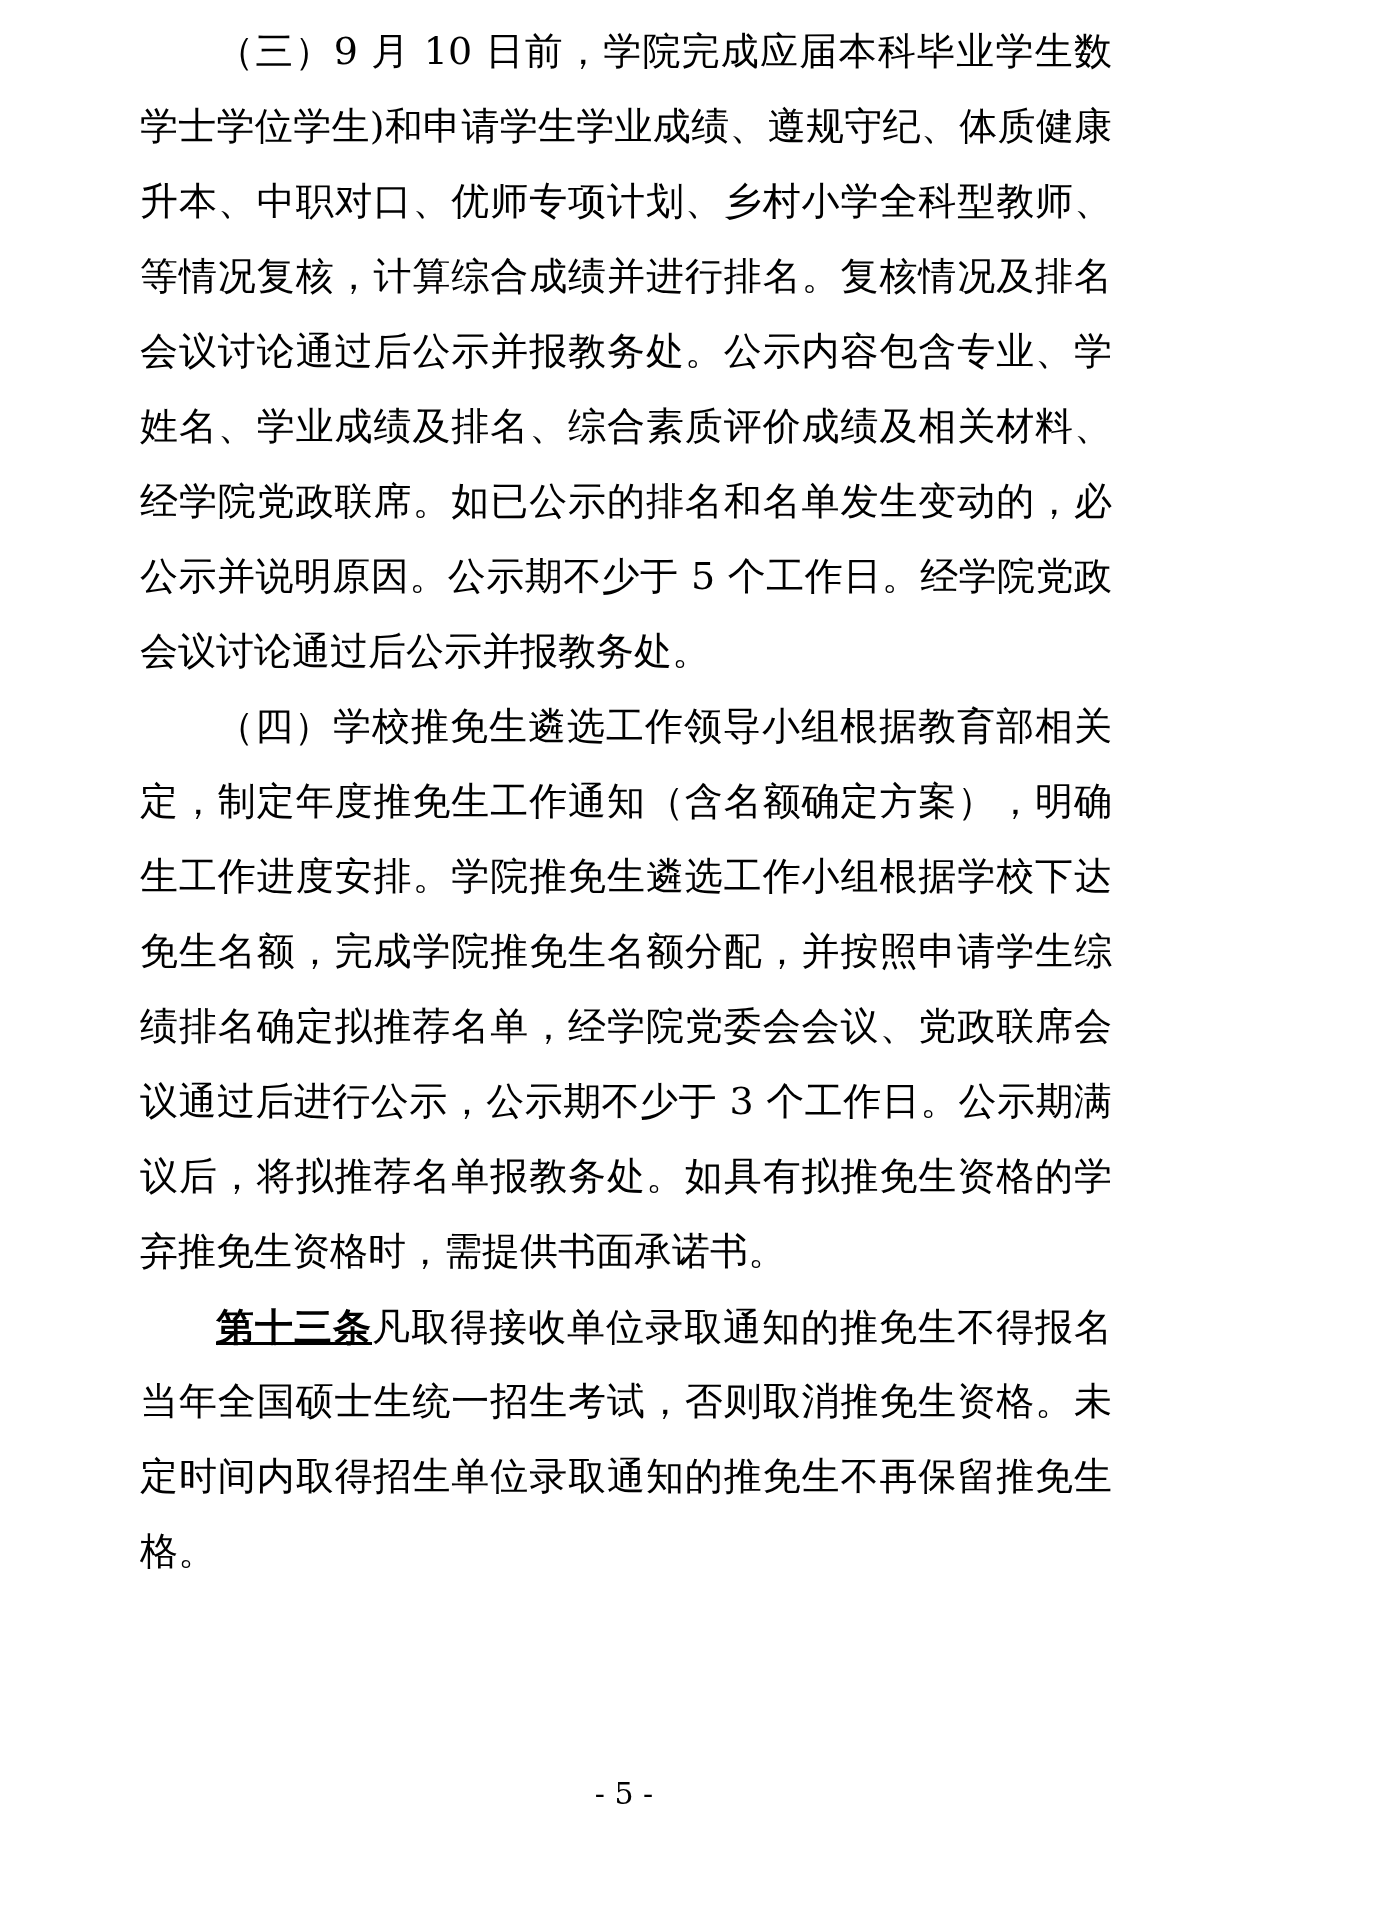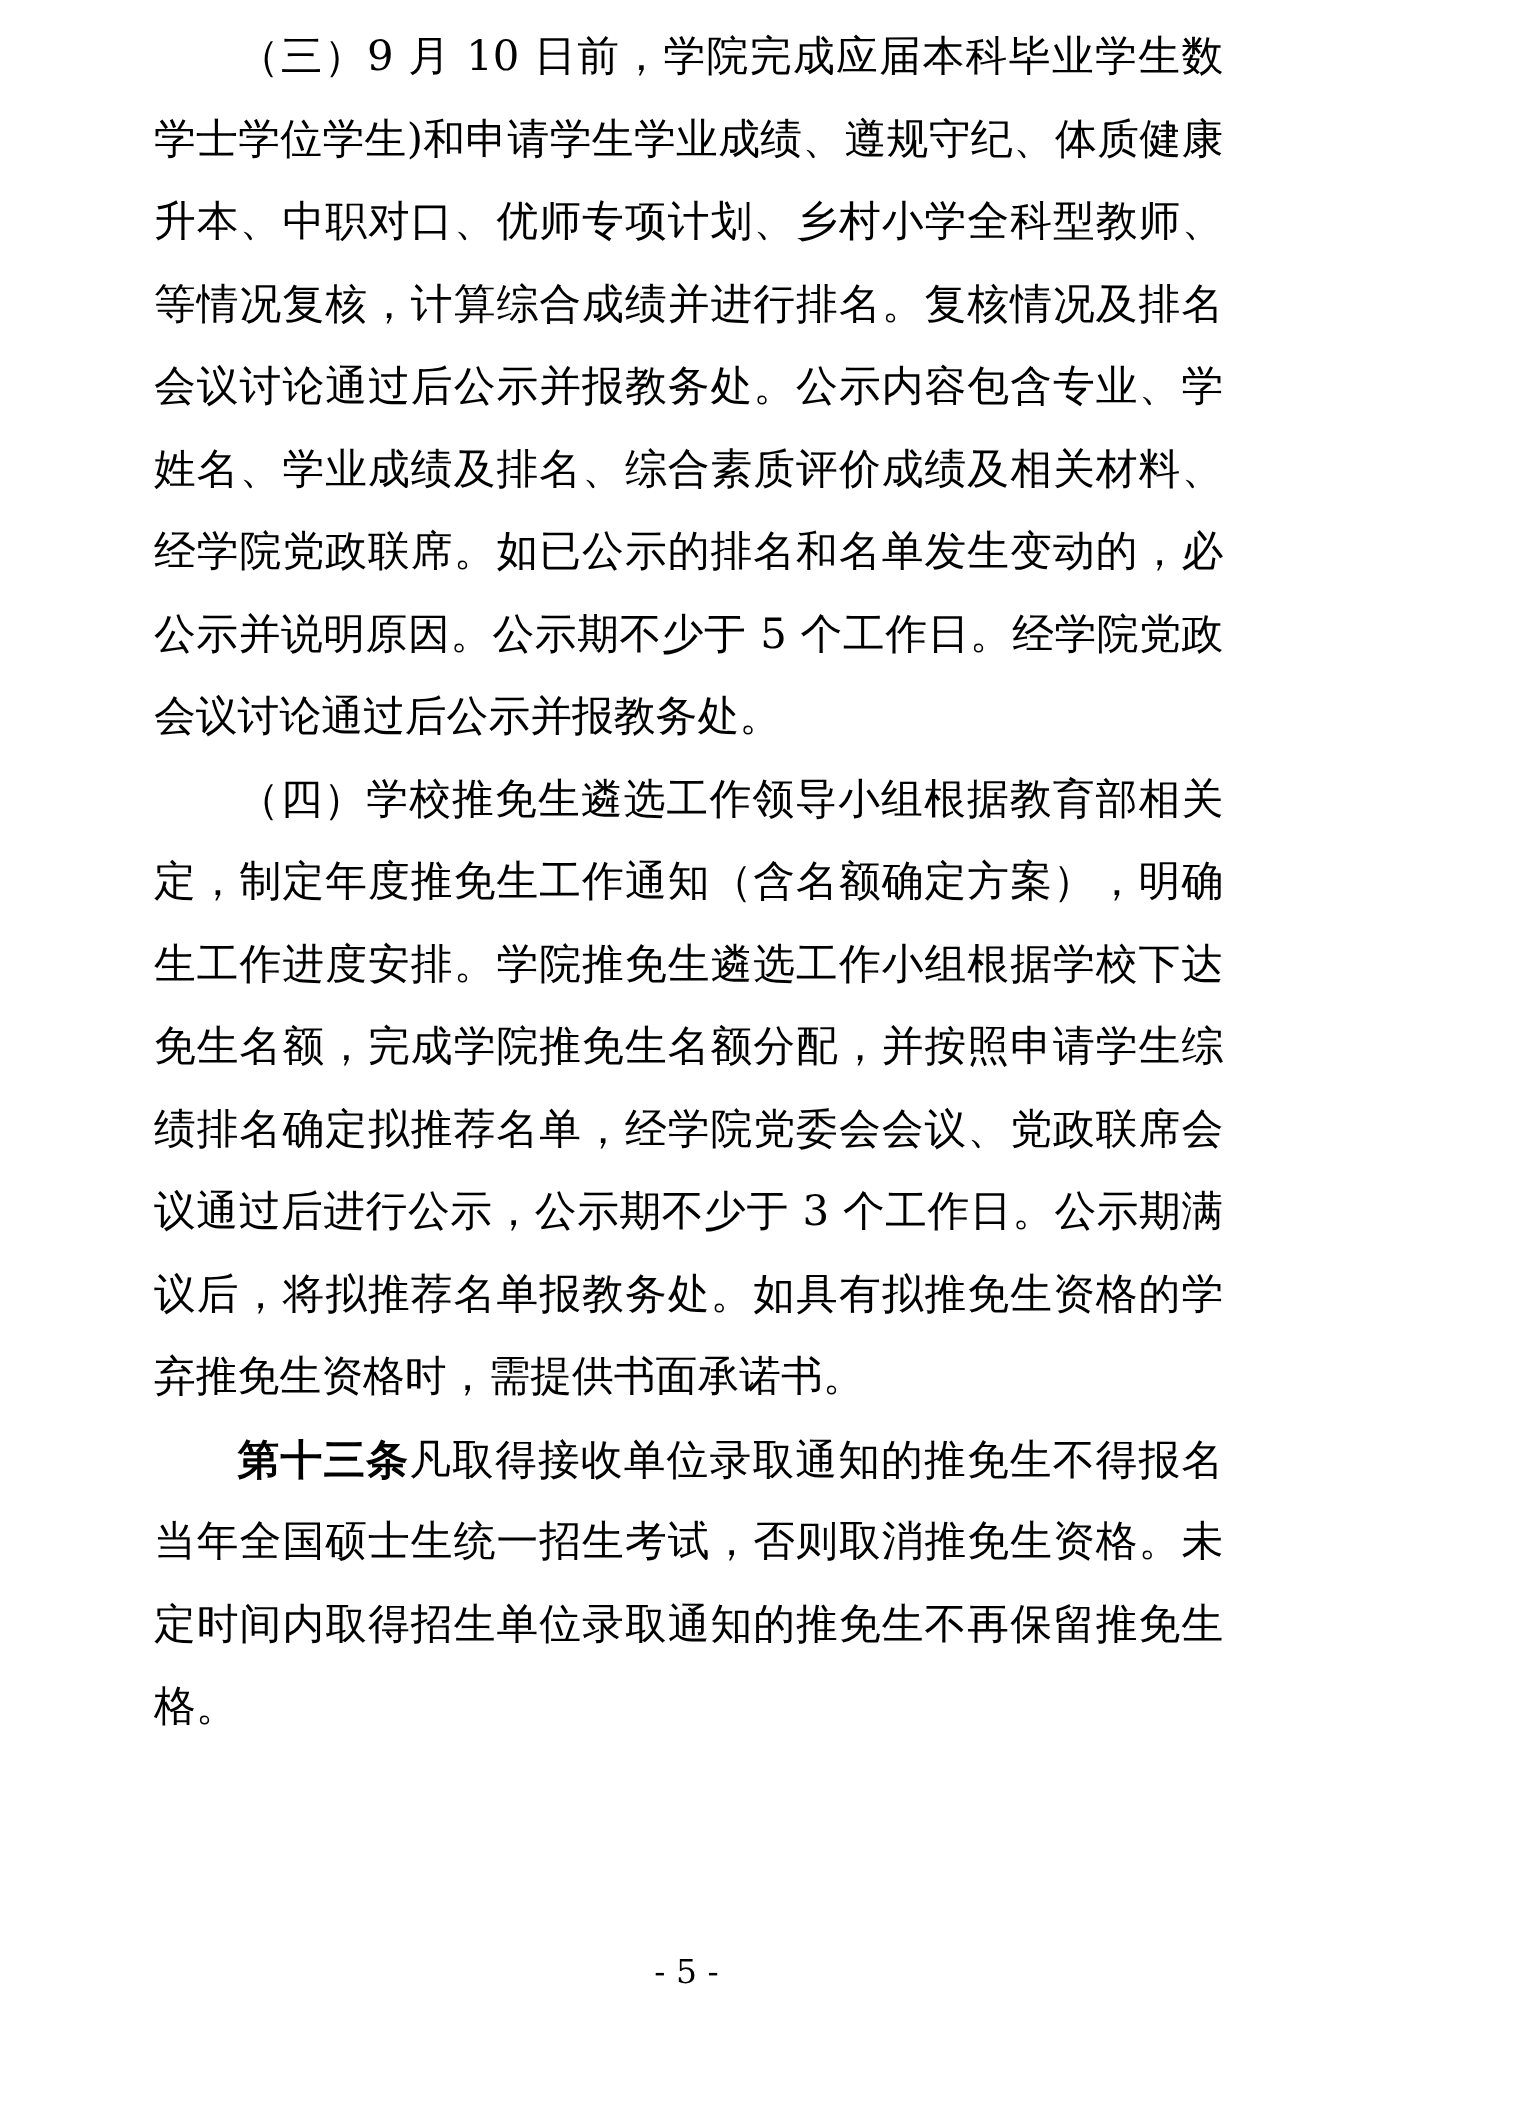"第十三条" .bold { text-decoration: none -> underline }
